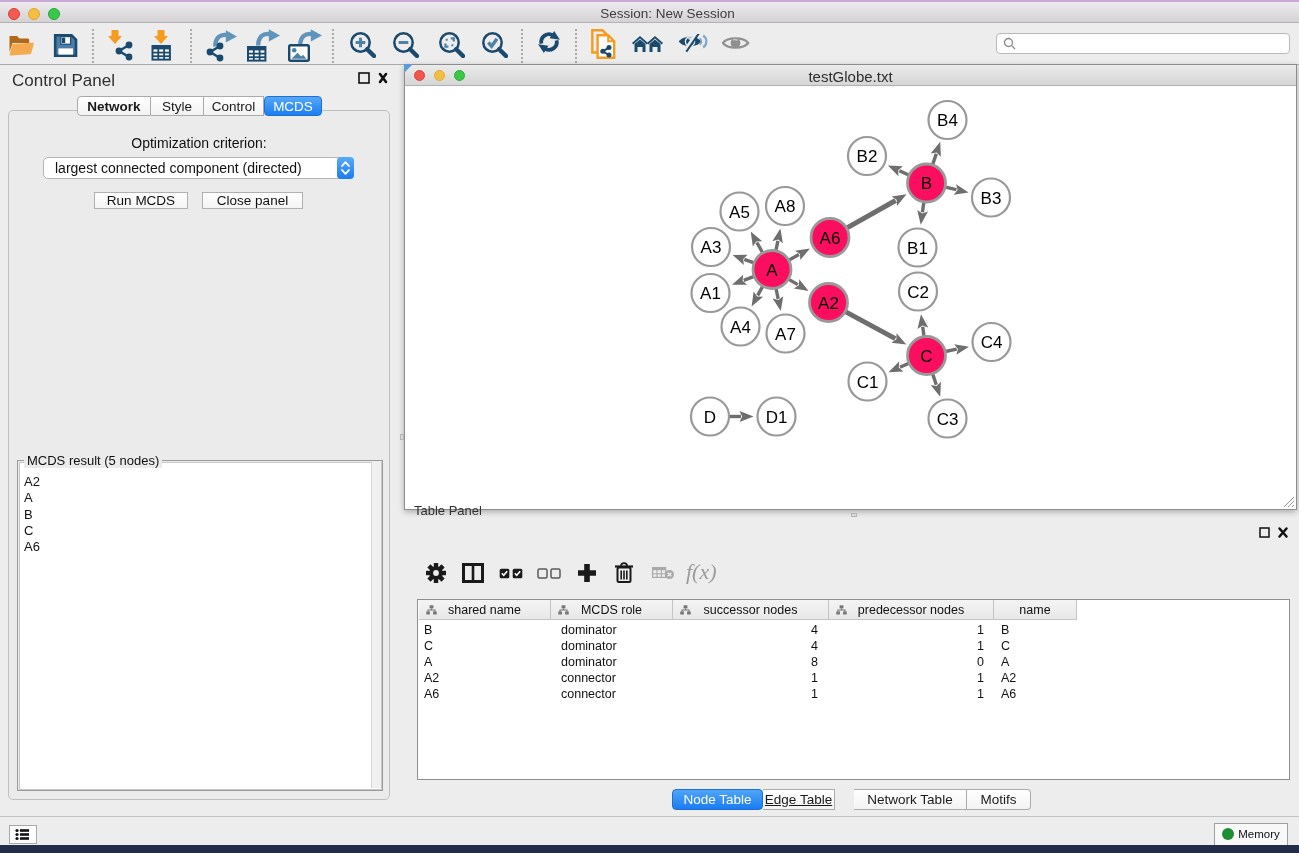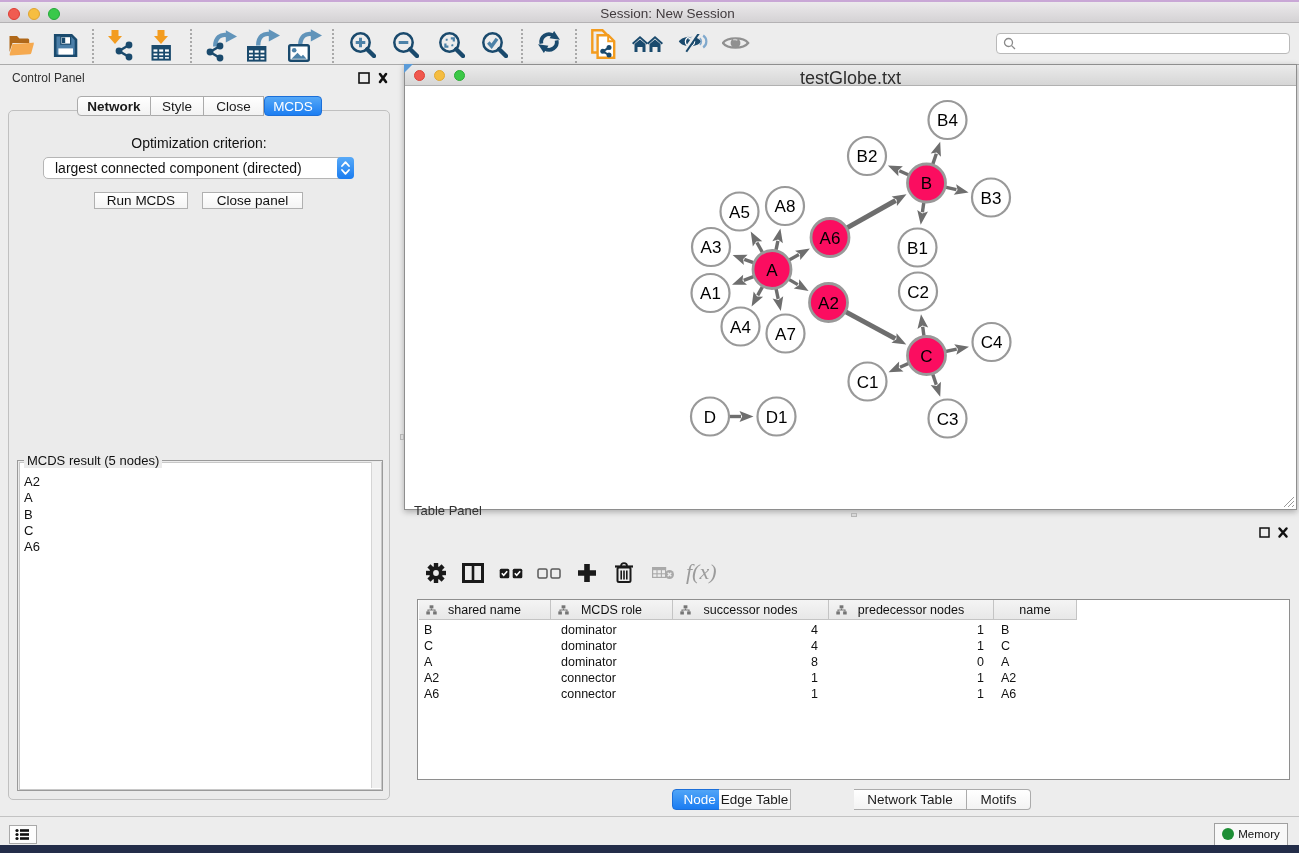"Control Panel" #cp-title { font-size: 12px -> 17px }
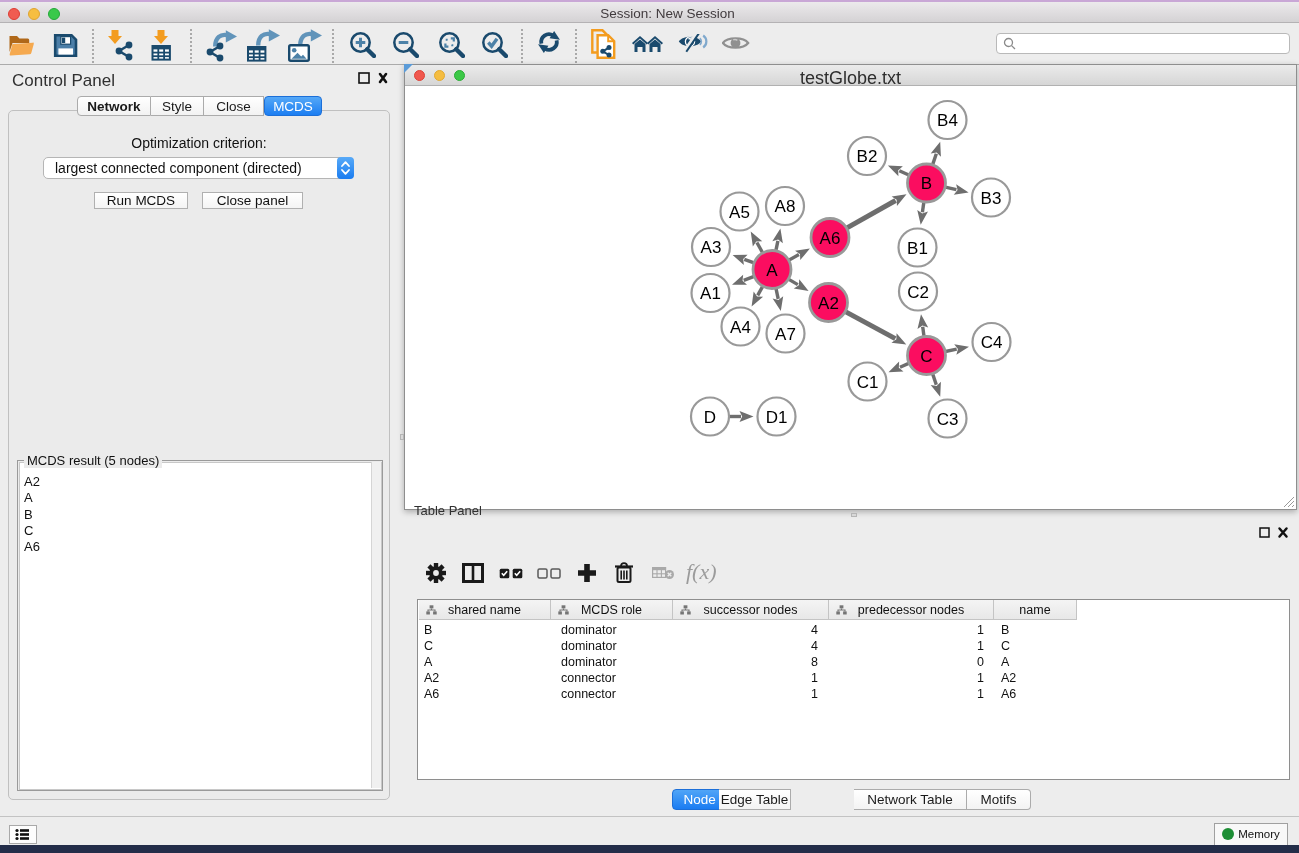"testGlobe.txt" #net-title { font-size: 18px -> 15px }
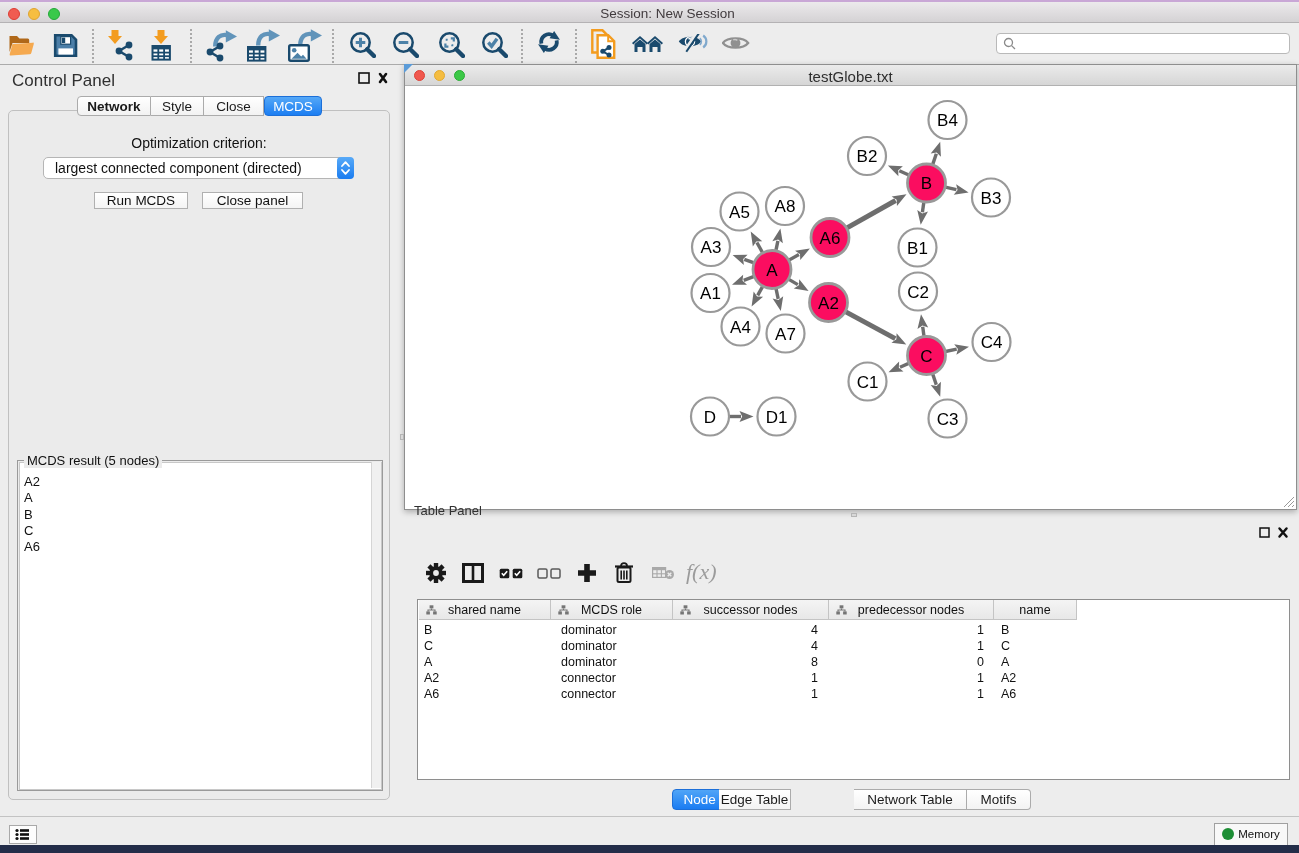"Close" div.cptab { text: Close -> Control }
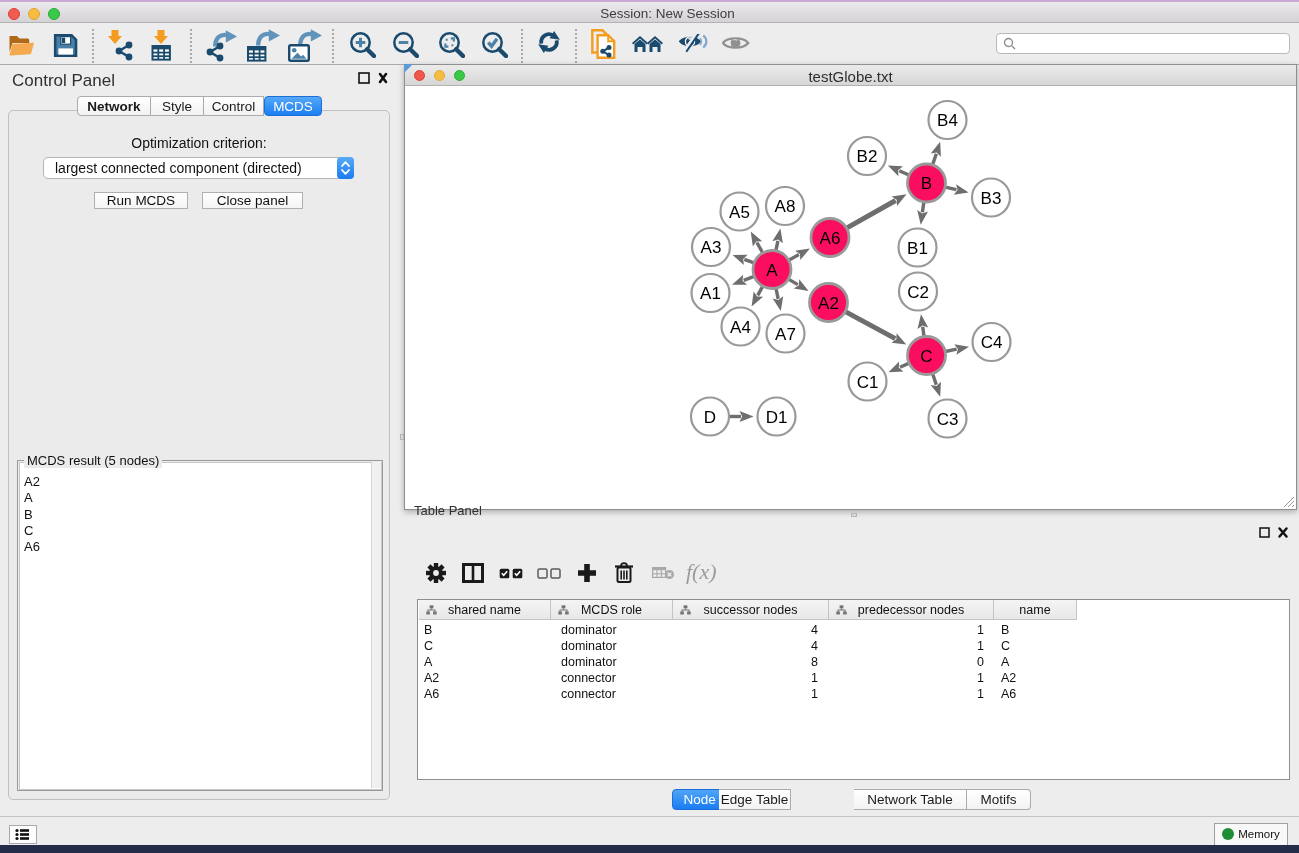"Edge Table" div.btab { left: 719px -> 763px; text-decoration: none -> underline }
